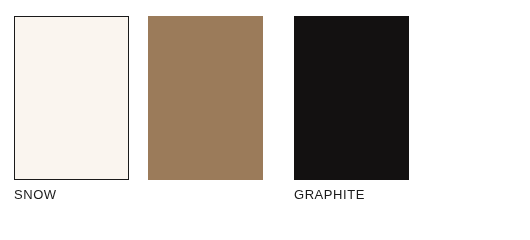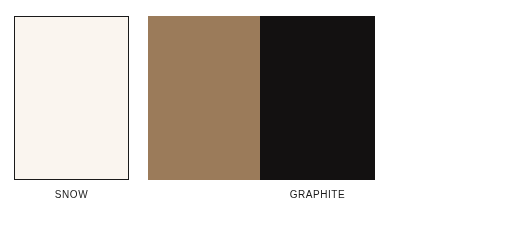"SNOW" .swatch-label { font-size: 10px -> 13px; text-align: center -> none }
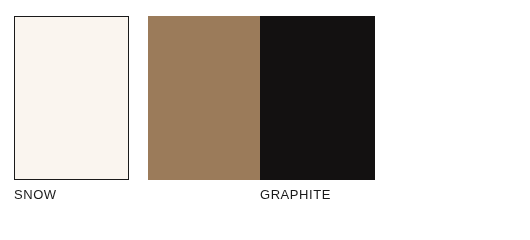"GRAPHITE" #swatch-group-graphite { left: 260px -> 294px }
